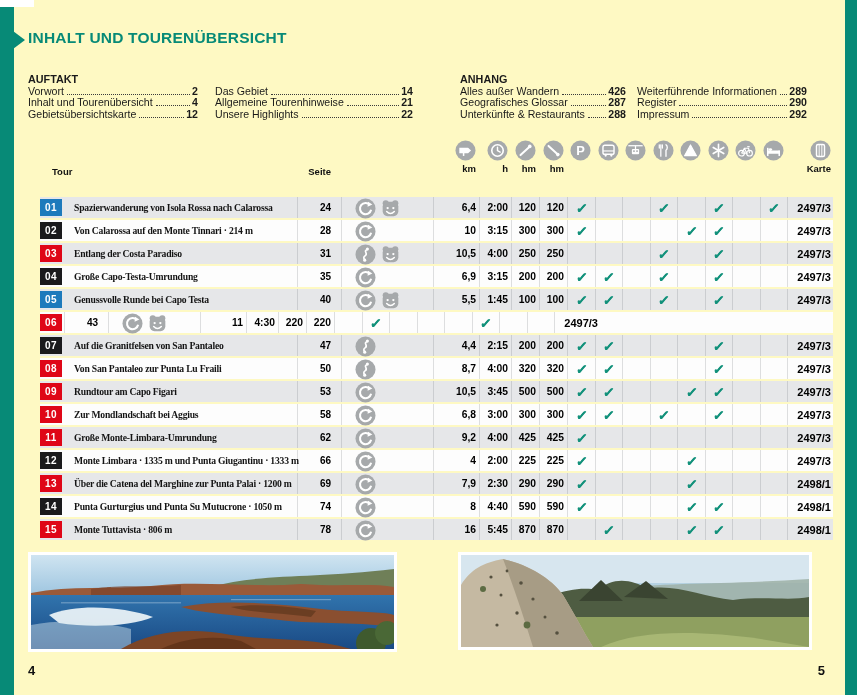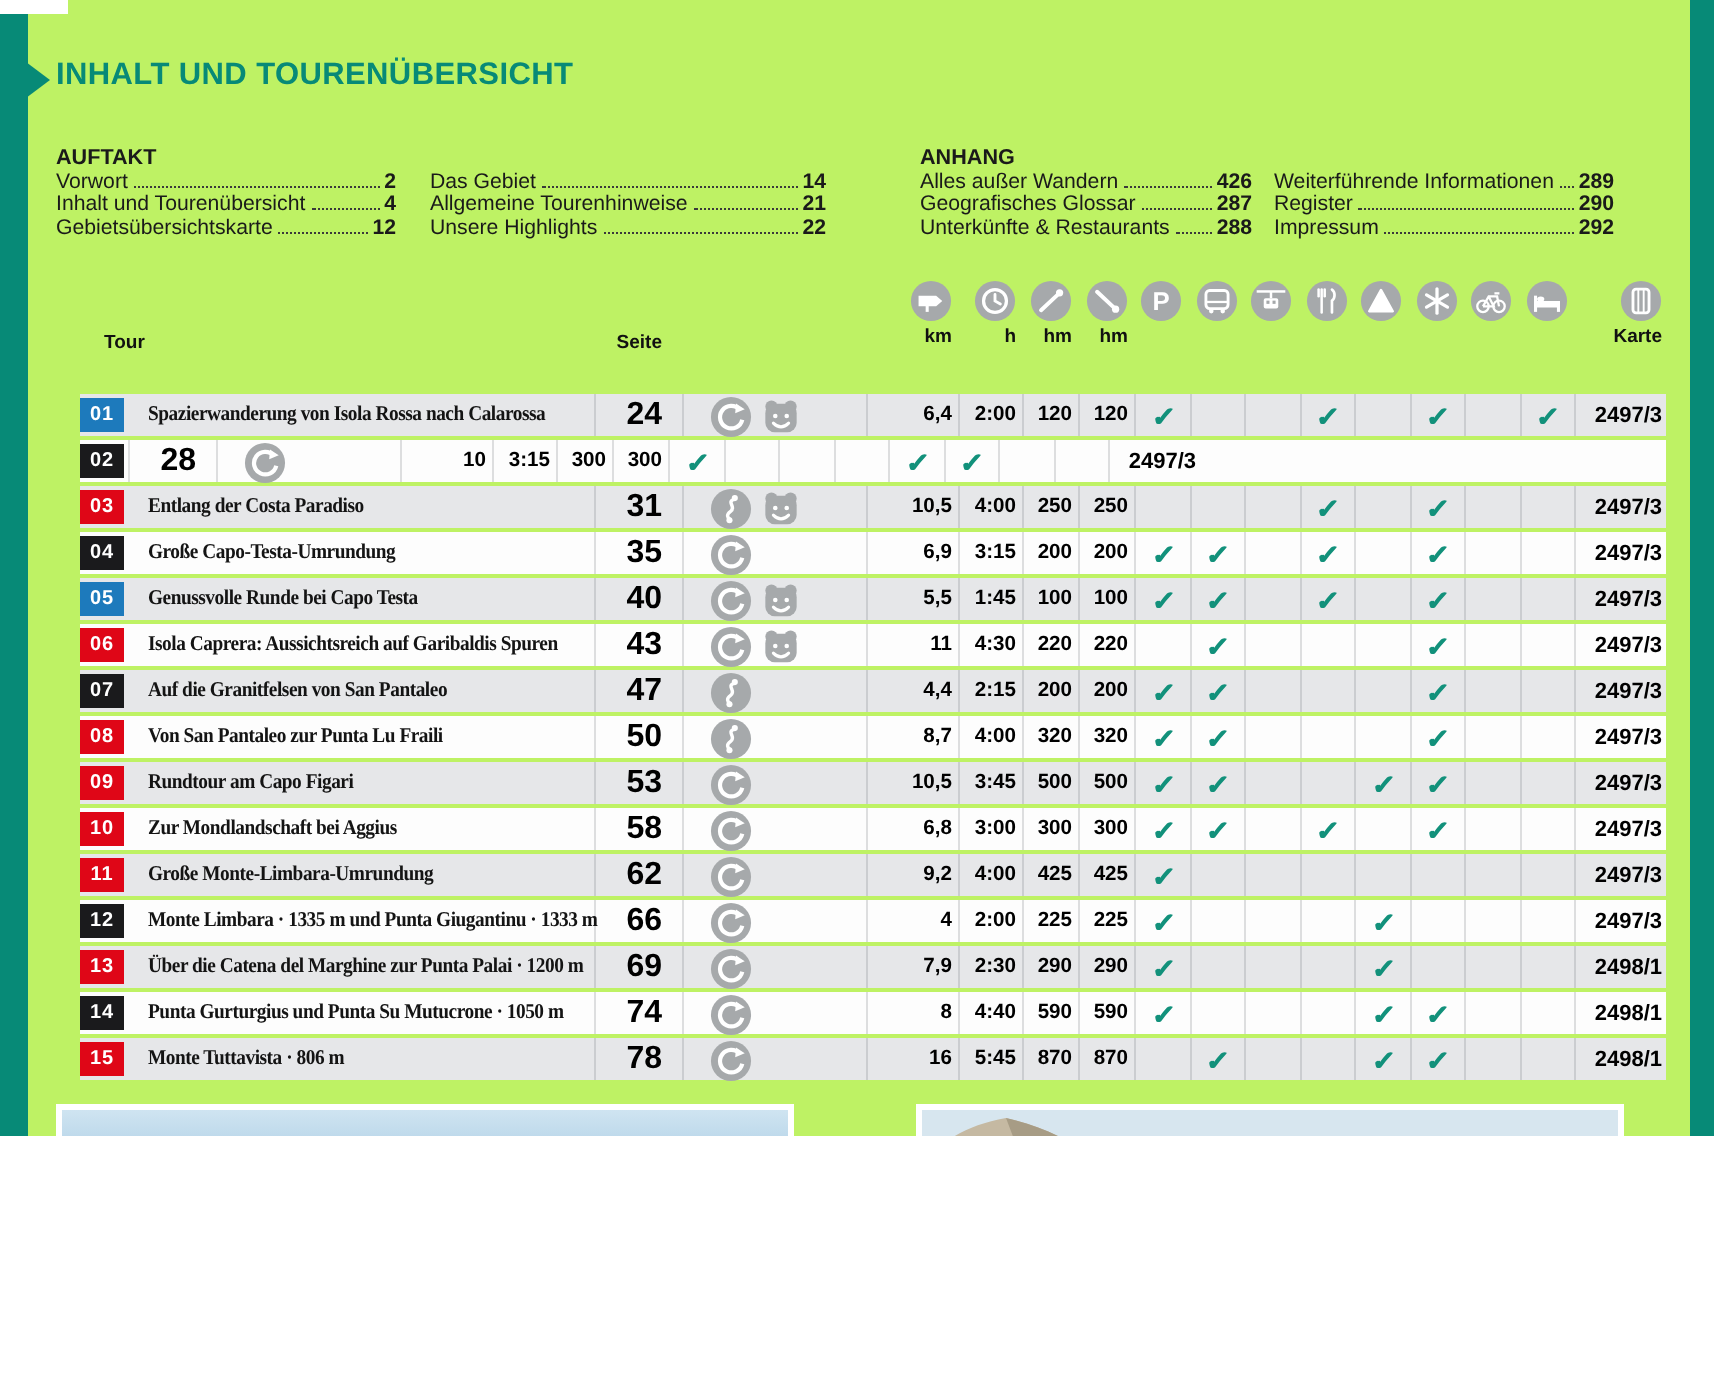"INHALT UND TOURENÜBERSICHT" #page { background: #bef264 -> #fef9c3; height: 568px -> 700px }
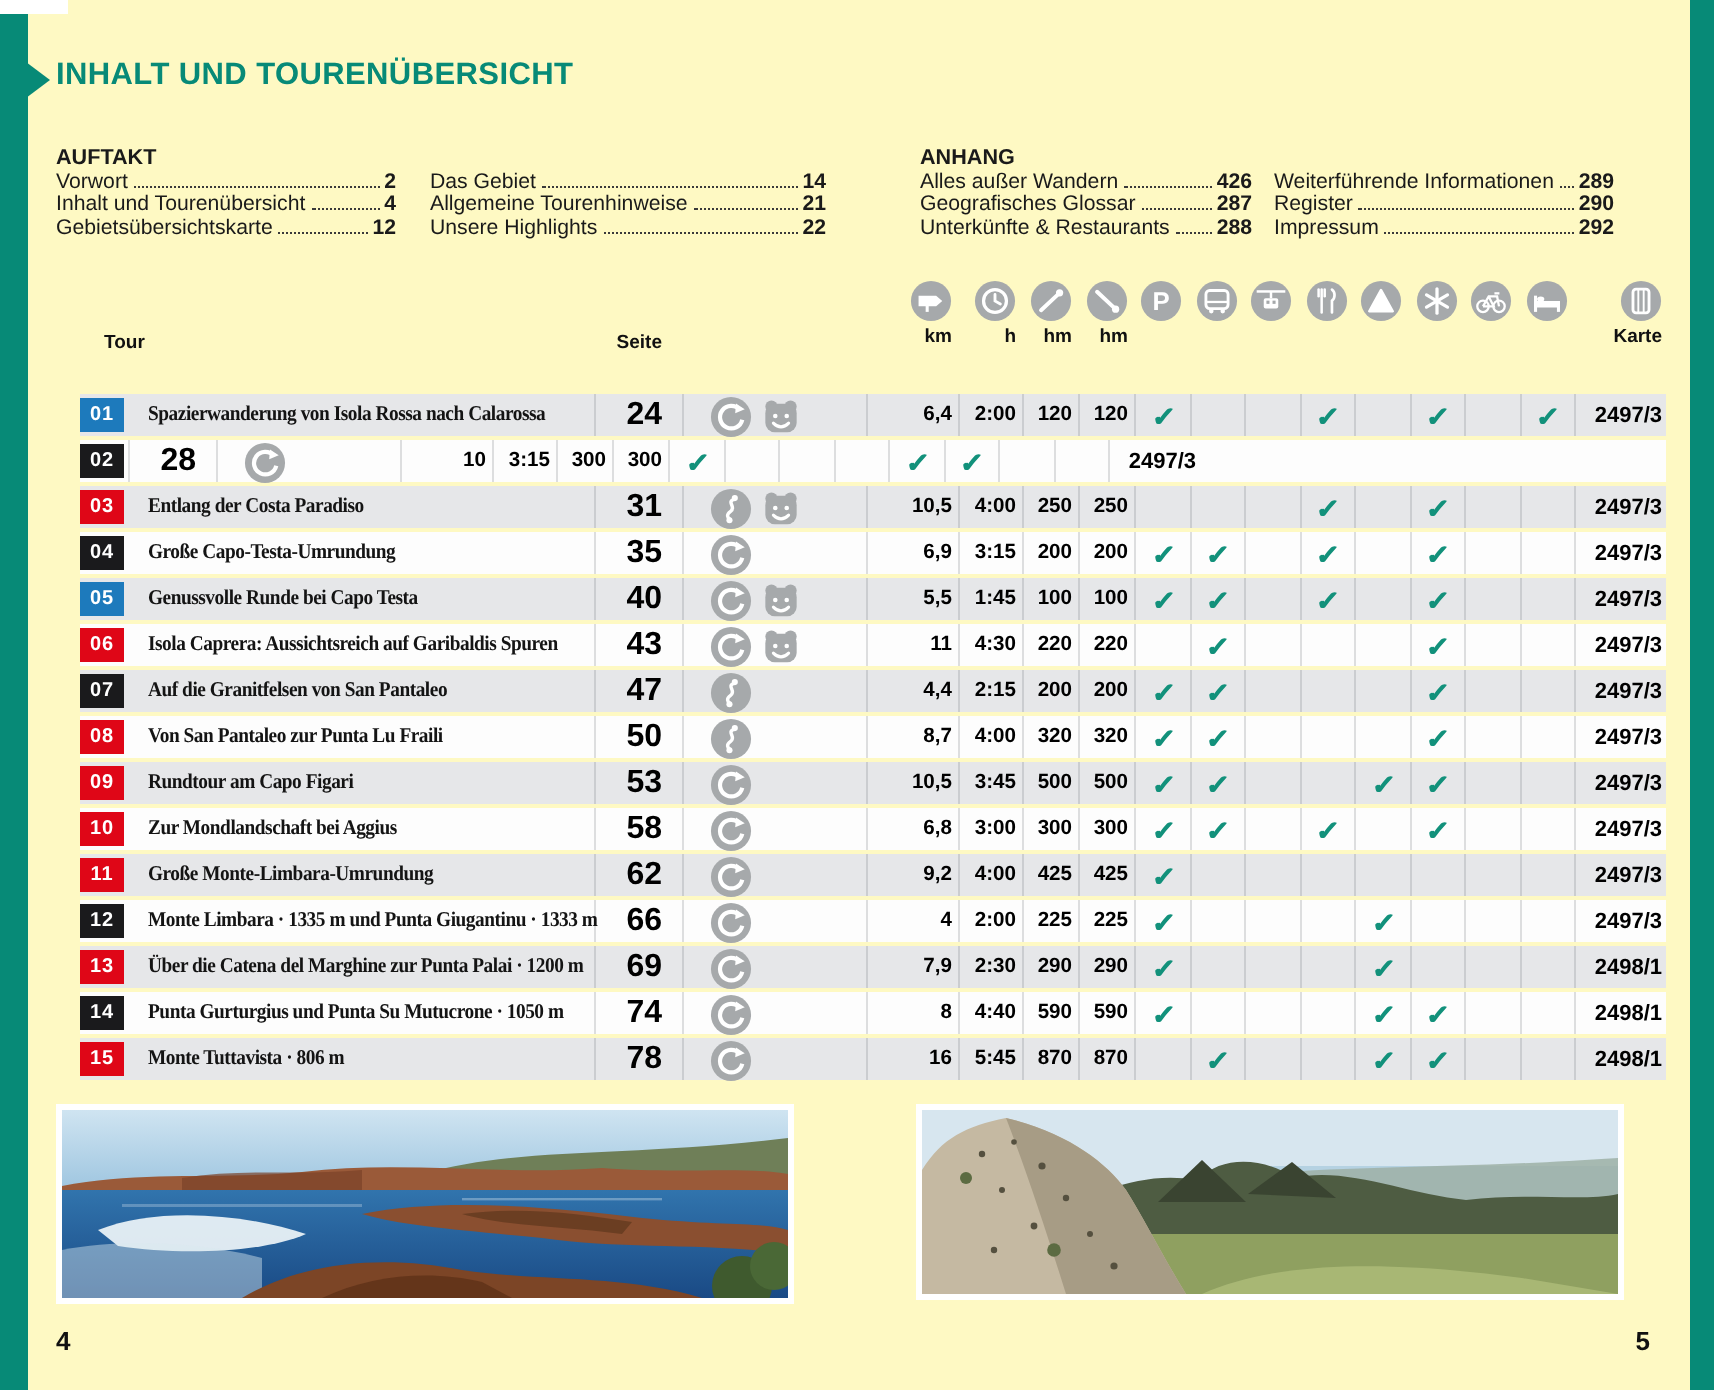"24" .trow .c-seite { font-size: 16px -> 10px }
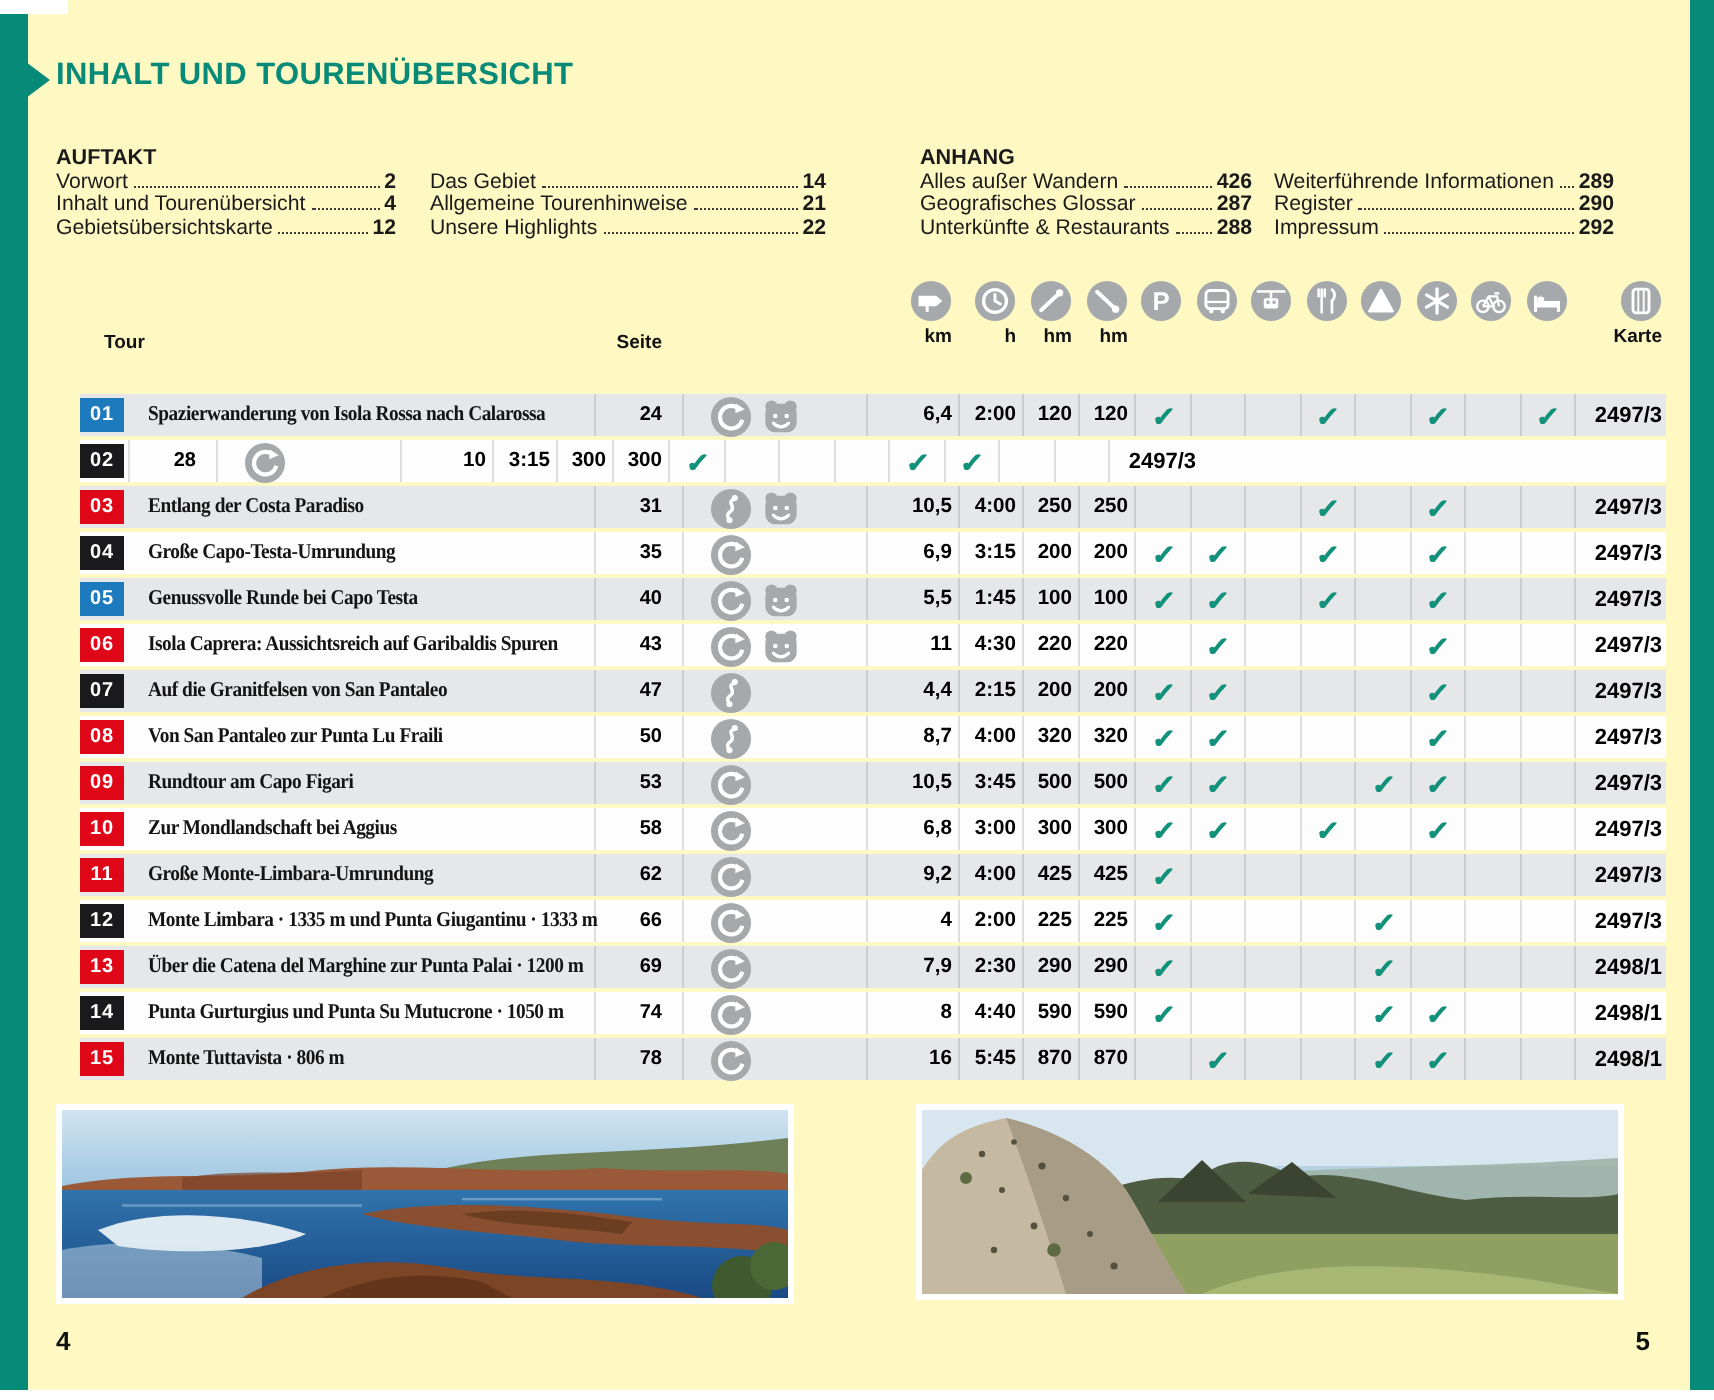"Von Calarossa auf den Monte" div.cell { html: none -> <div> <span>Von Calarossa auf den Monte Tinnari · 214 m</span> </div> }
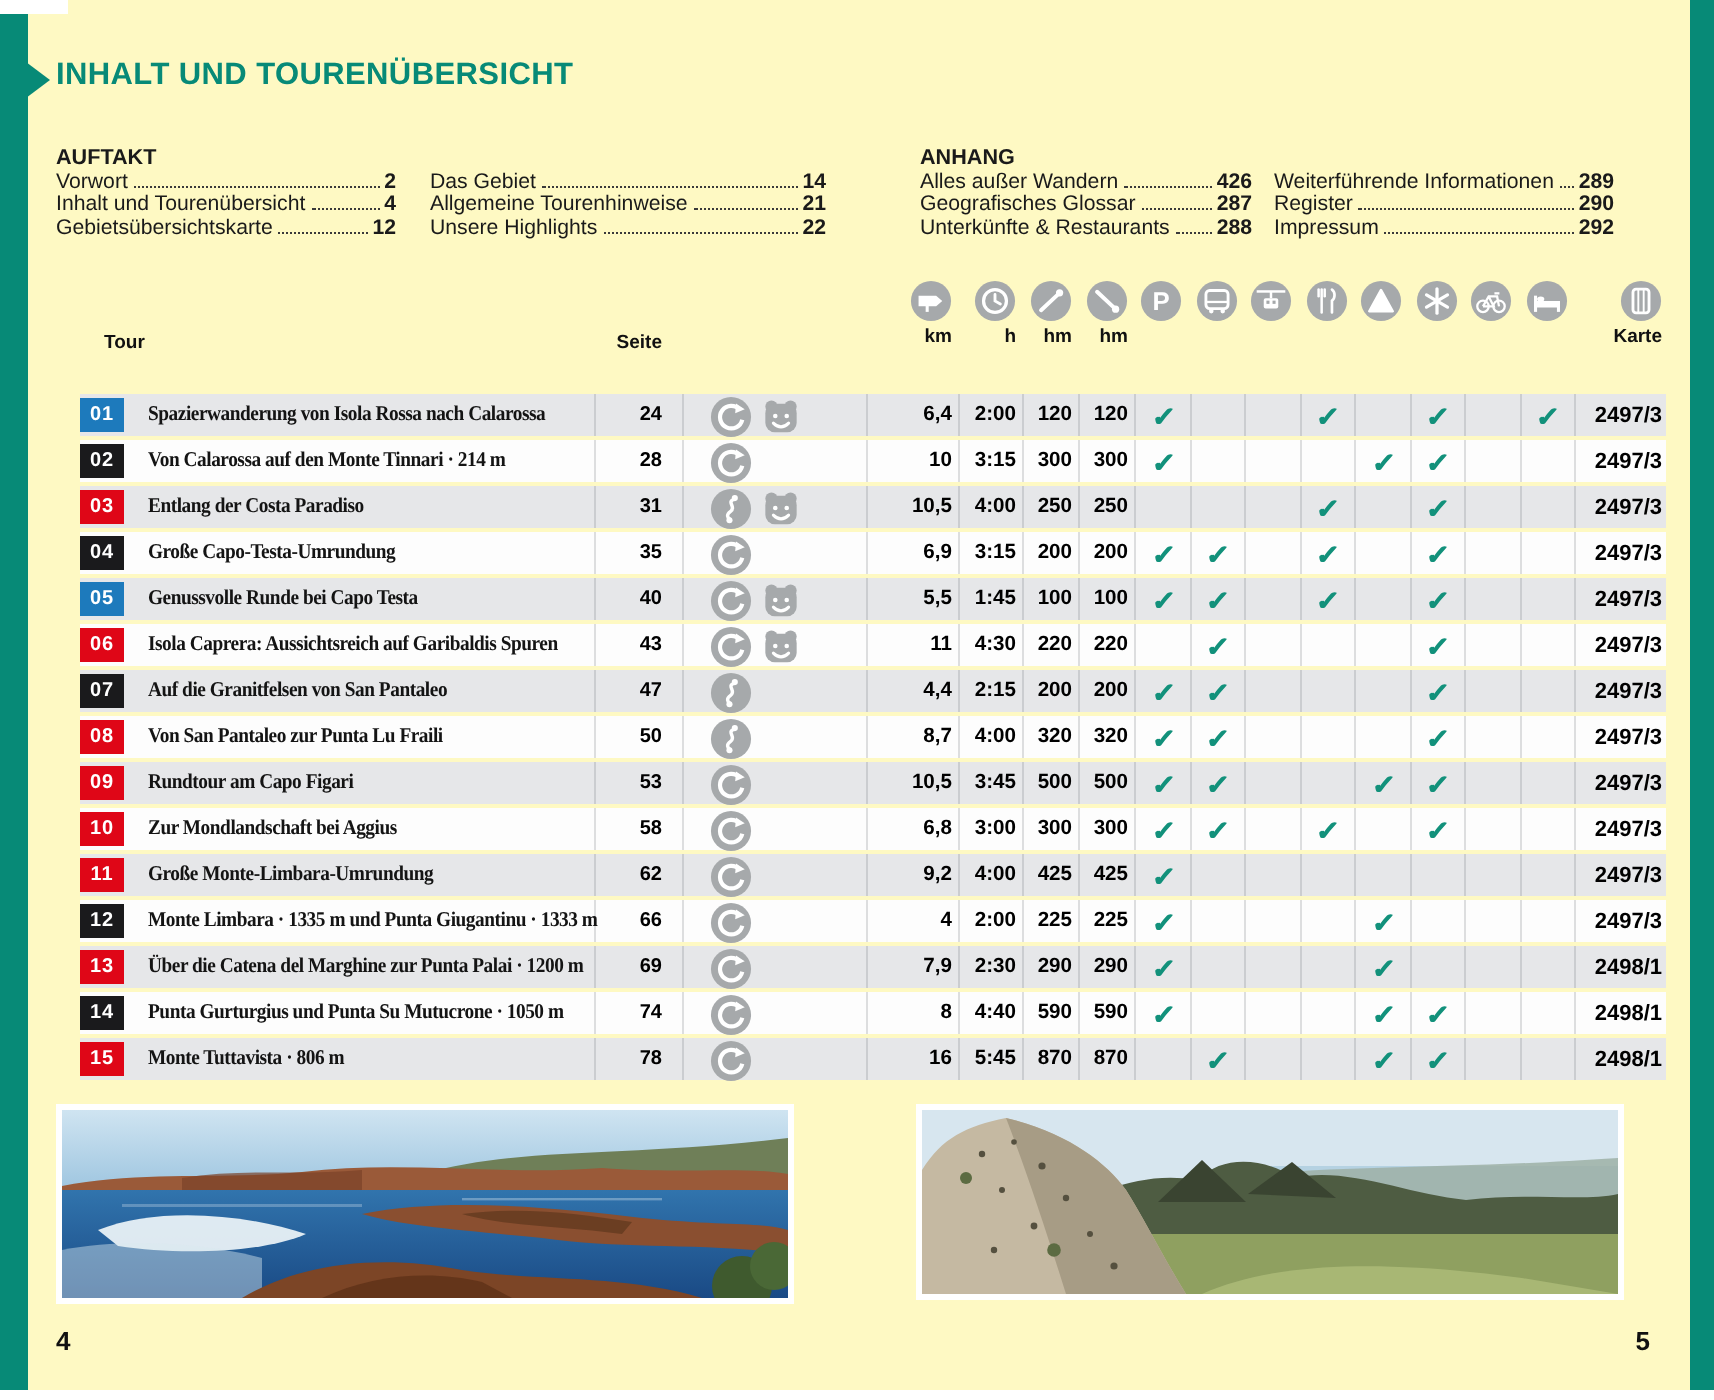"Isola Caprera: Aussichtsreich auf" div.cell { html: <div> <span>Isola Caprera: Aussichtsreich auf Garibaldis Spuren</span> </div> -> none }
